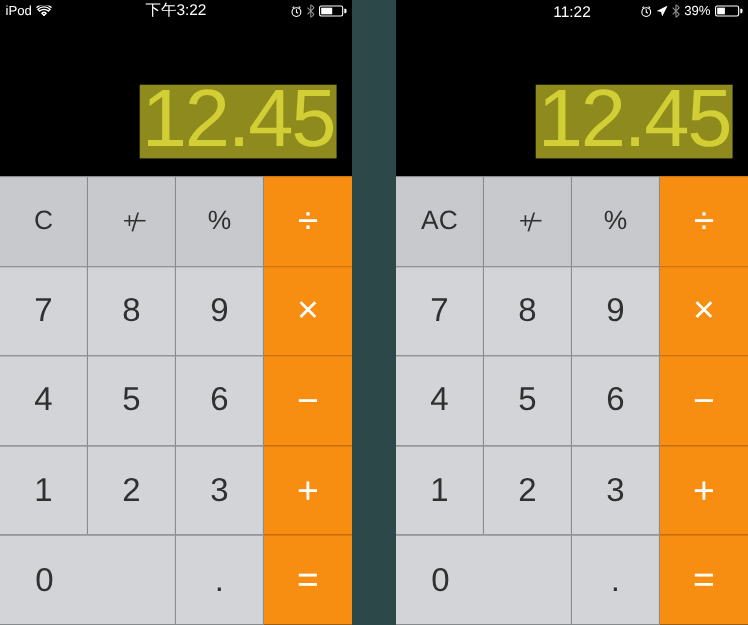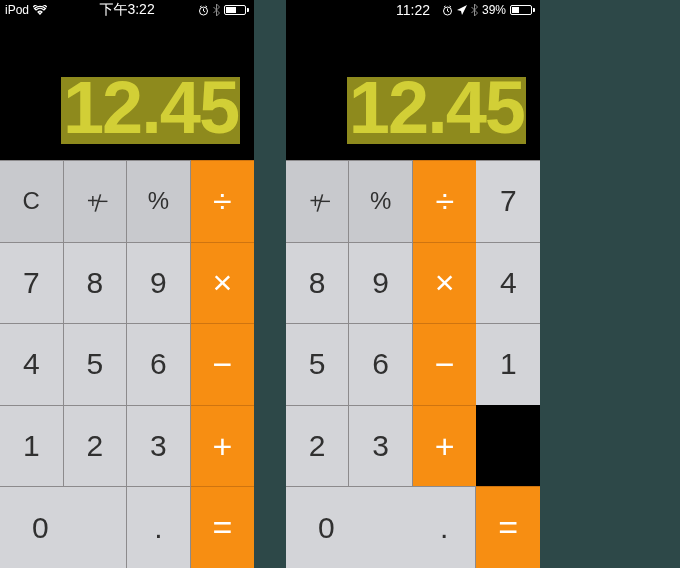"iPod" .wrap { width: 540px -> 680px }
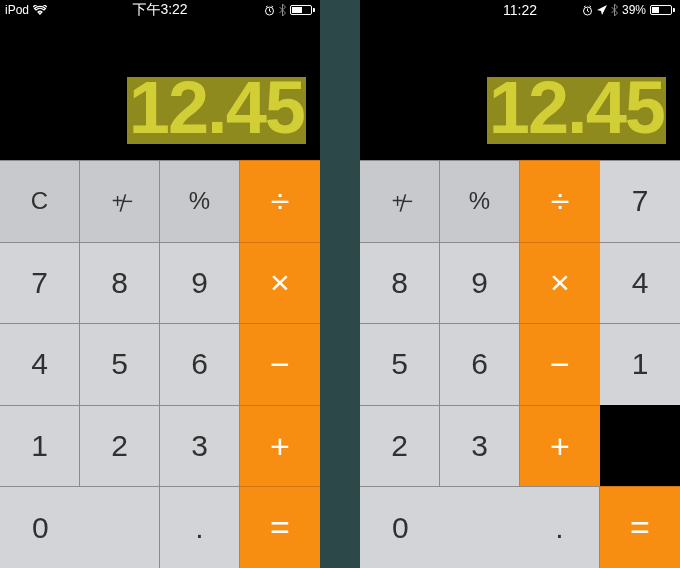"12.45" .display-text { font-weight: 700 -> 400 }
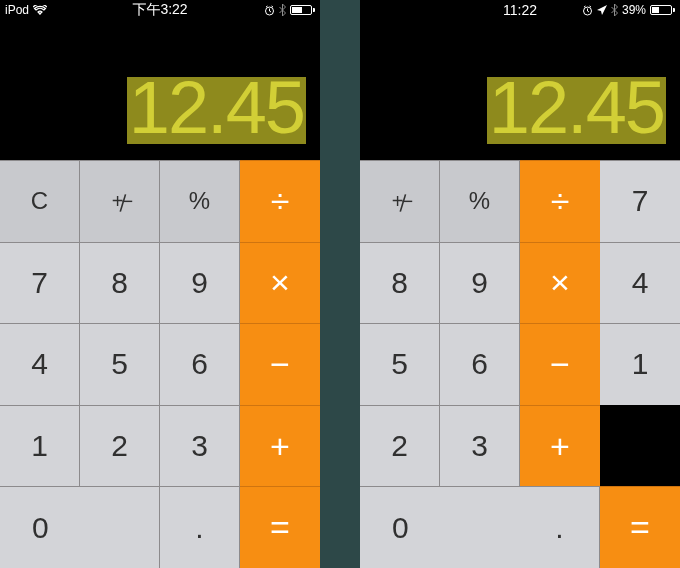"AC" div.key { html: none -> <div>AC</div> }
